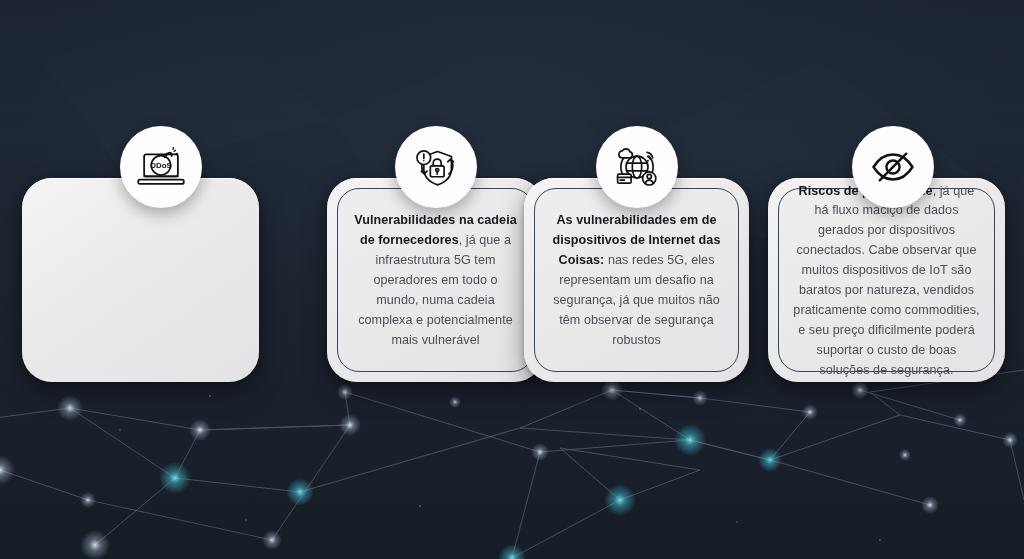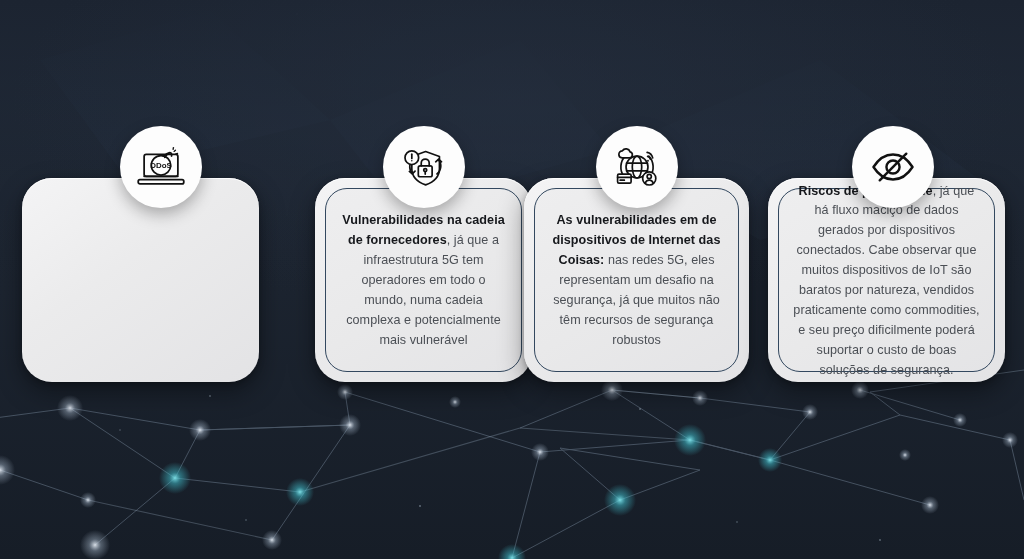"Vulnerabilidades na cadeia de" .col-2 { left: 278px -> 290px }
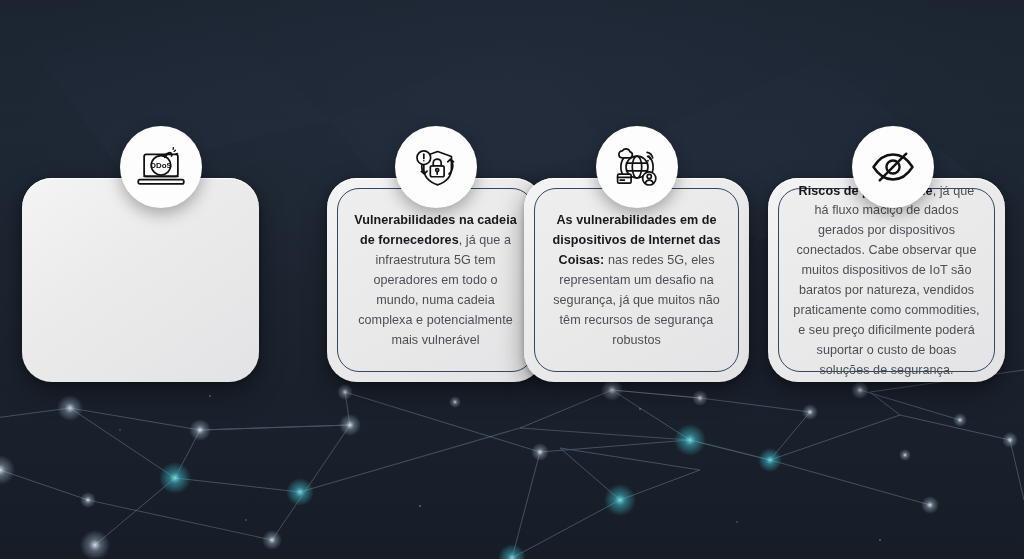"nas redes 5G, eles representam" span { text: recursos -> observar }
